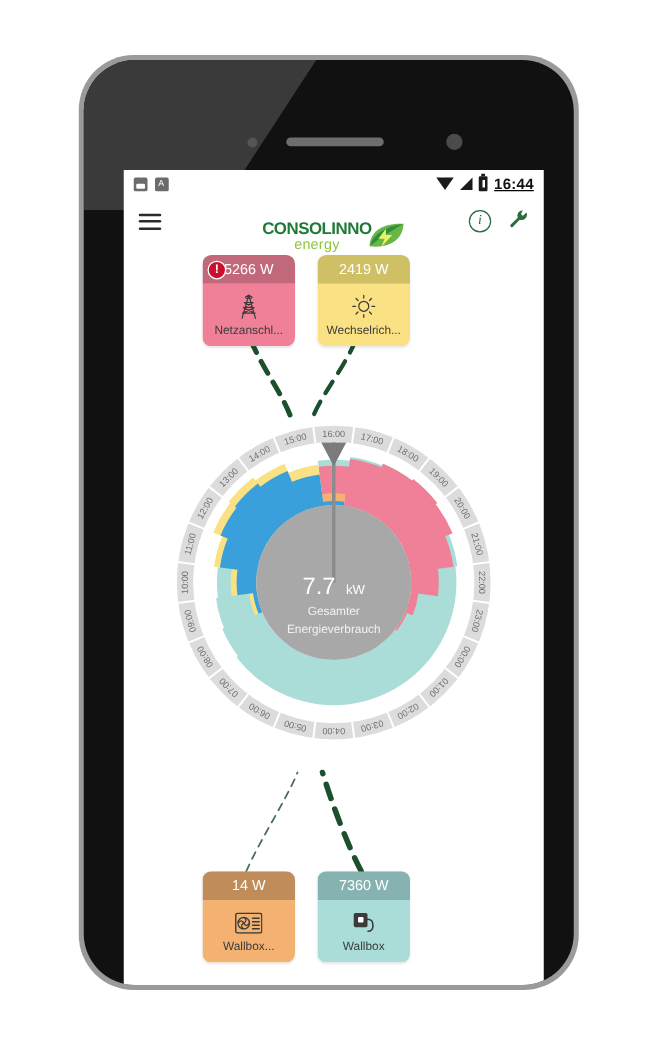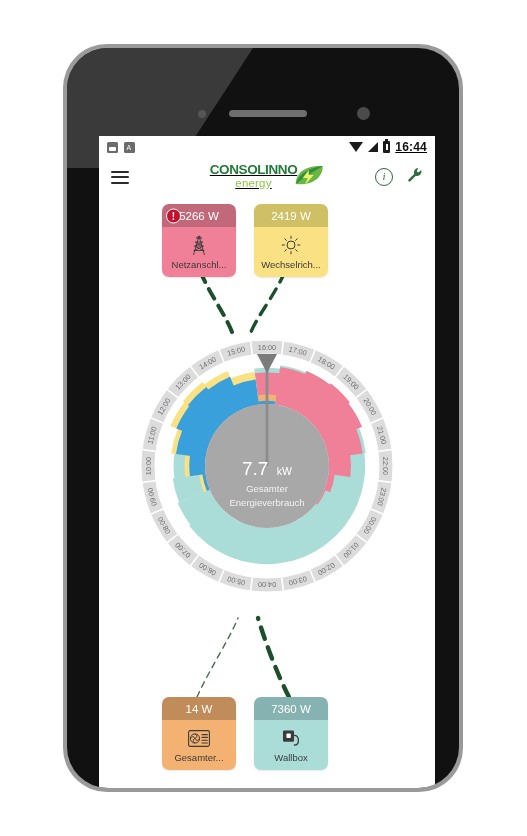"CONSOLINNO" #logo-wrap { text-decoration: underline -> none; top: 5px -> 18px }
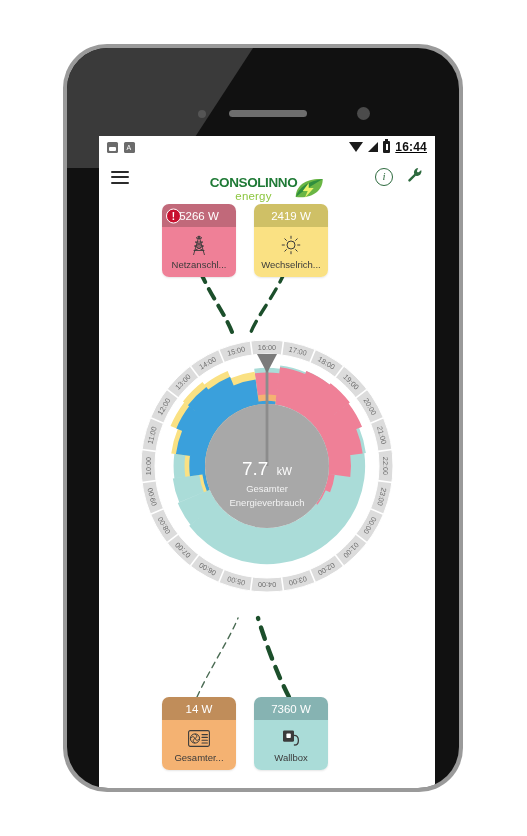"Gesamter..." div.card-label { text: Gesamter -> Wallbox }
